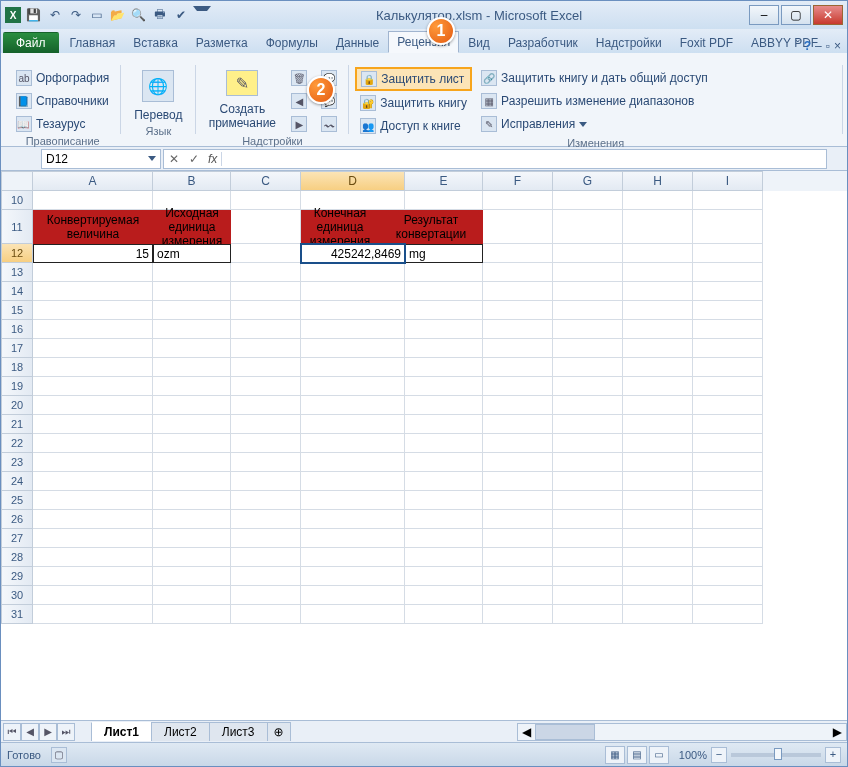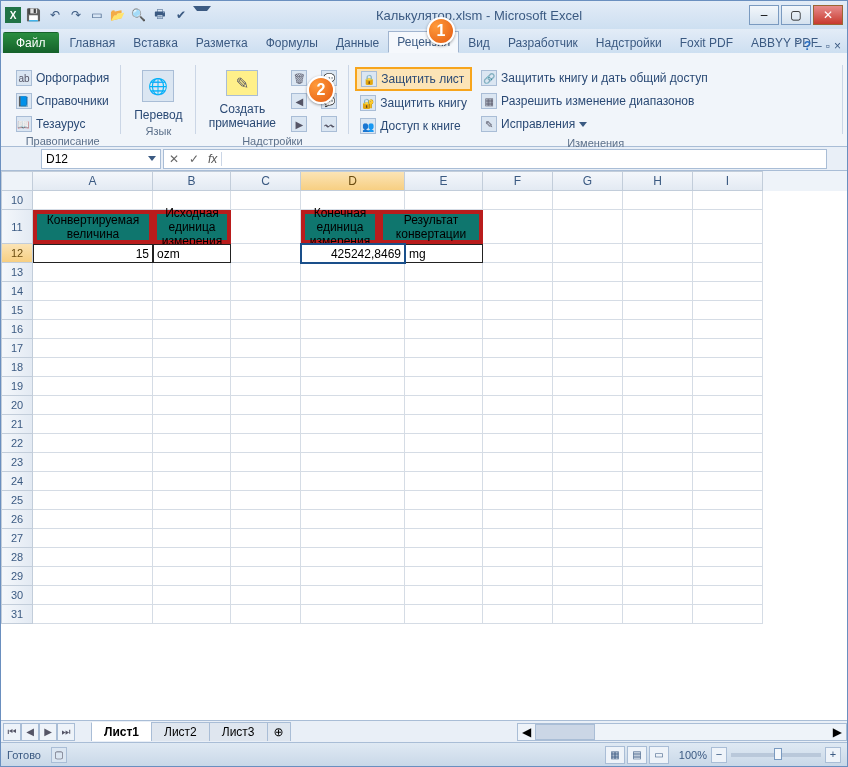"Конвертируемая величина" .hdr-cell { background: #0f766e -> #b91c1c; border: 4px solid #b91c1c -> 1px solid #b91c1c }
